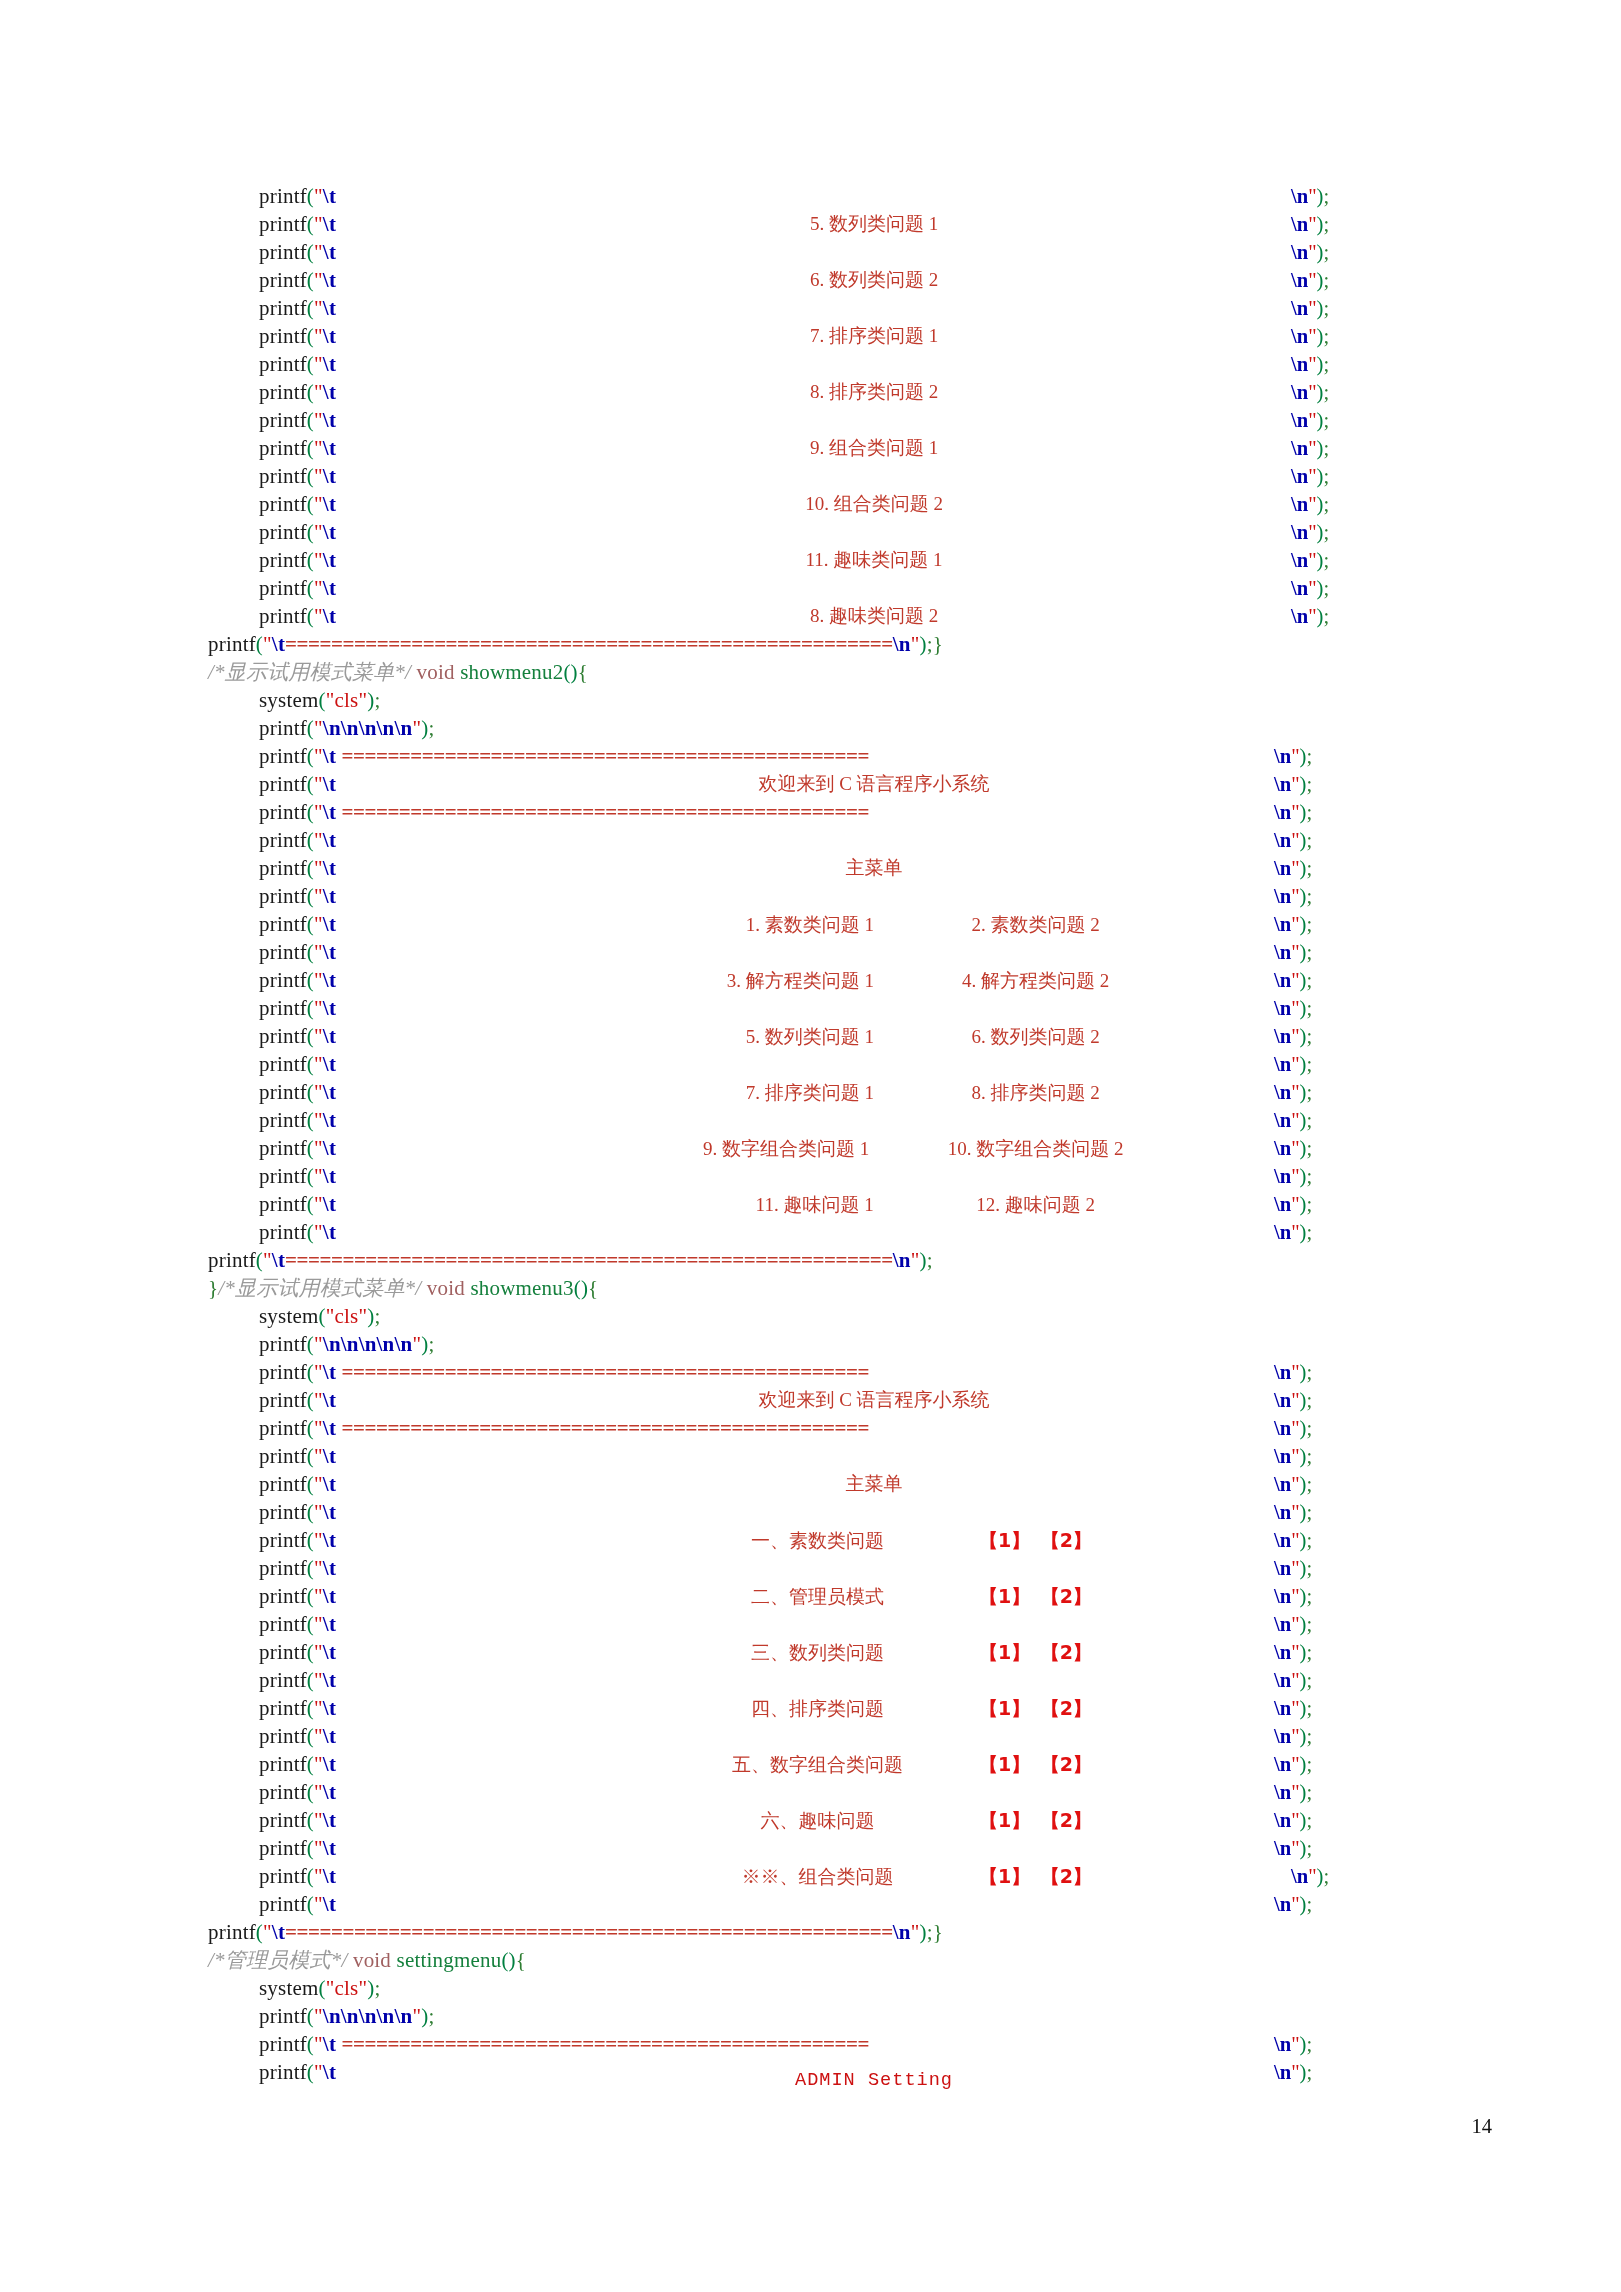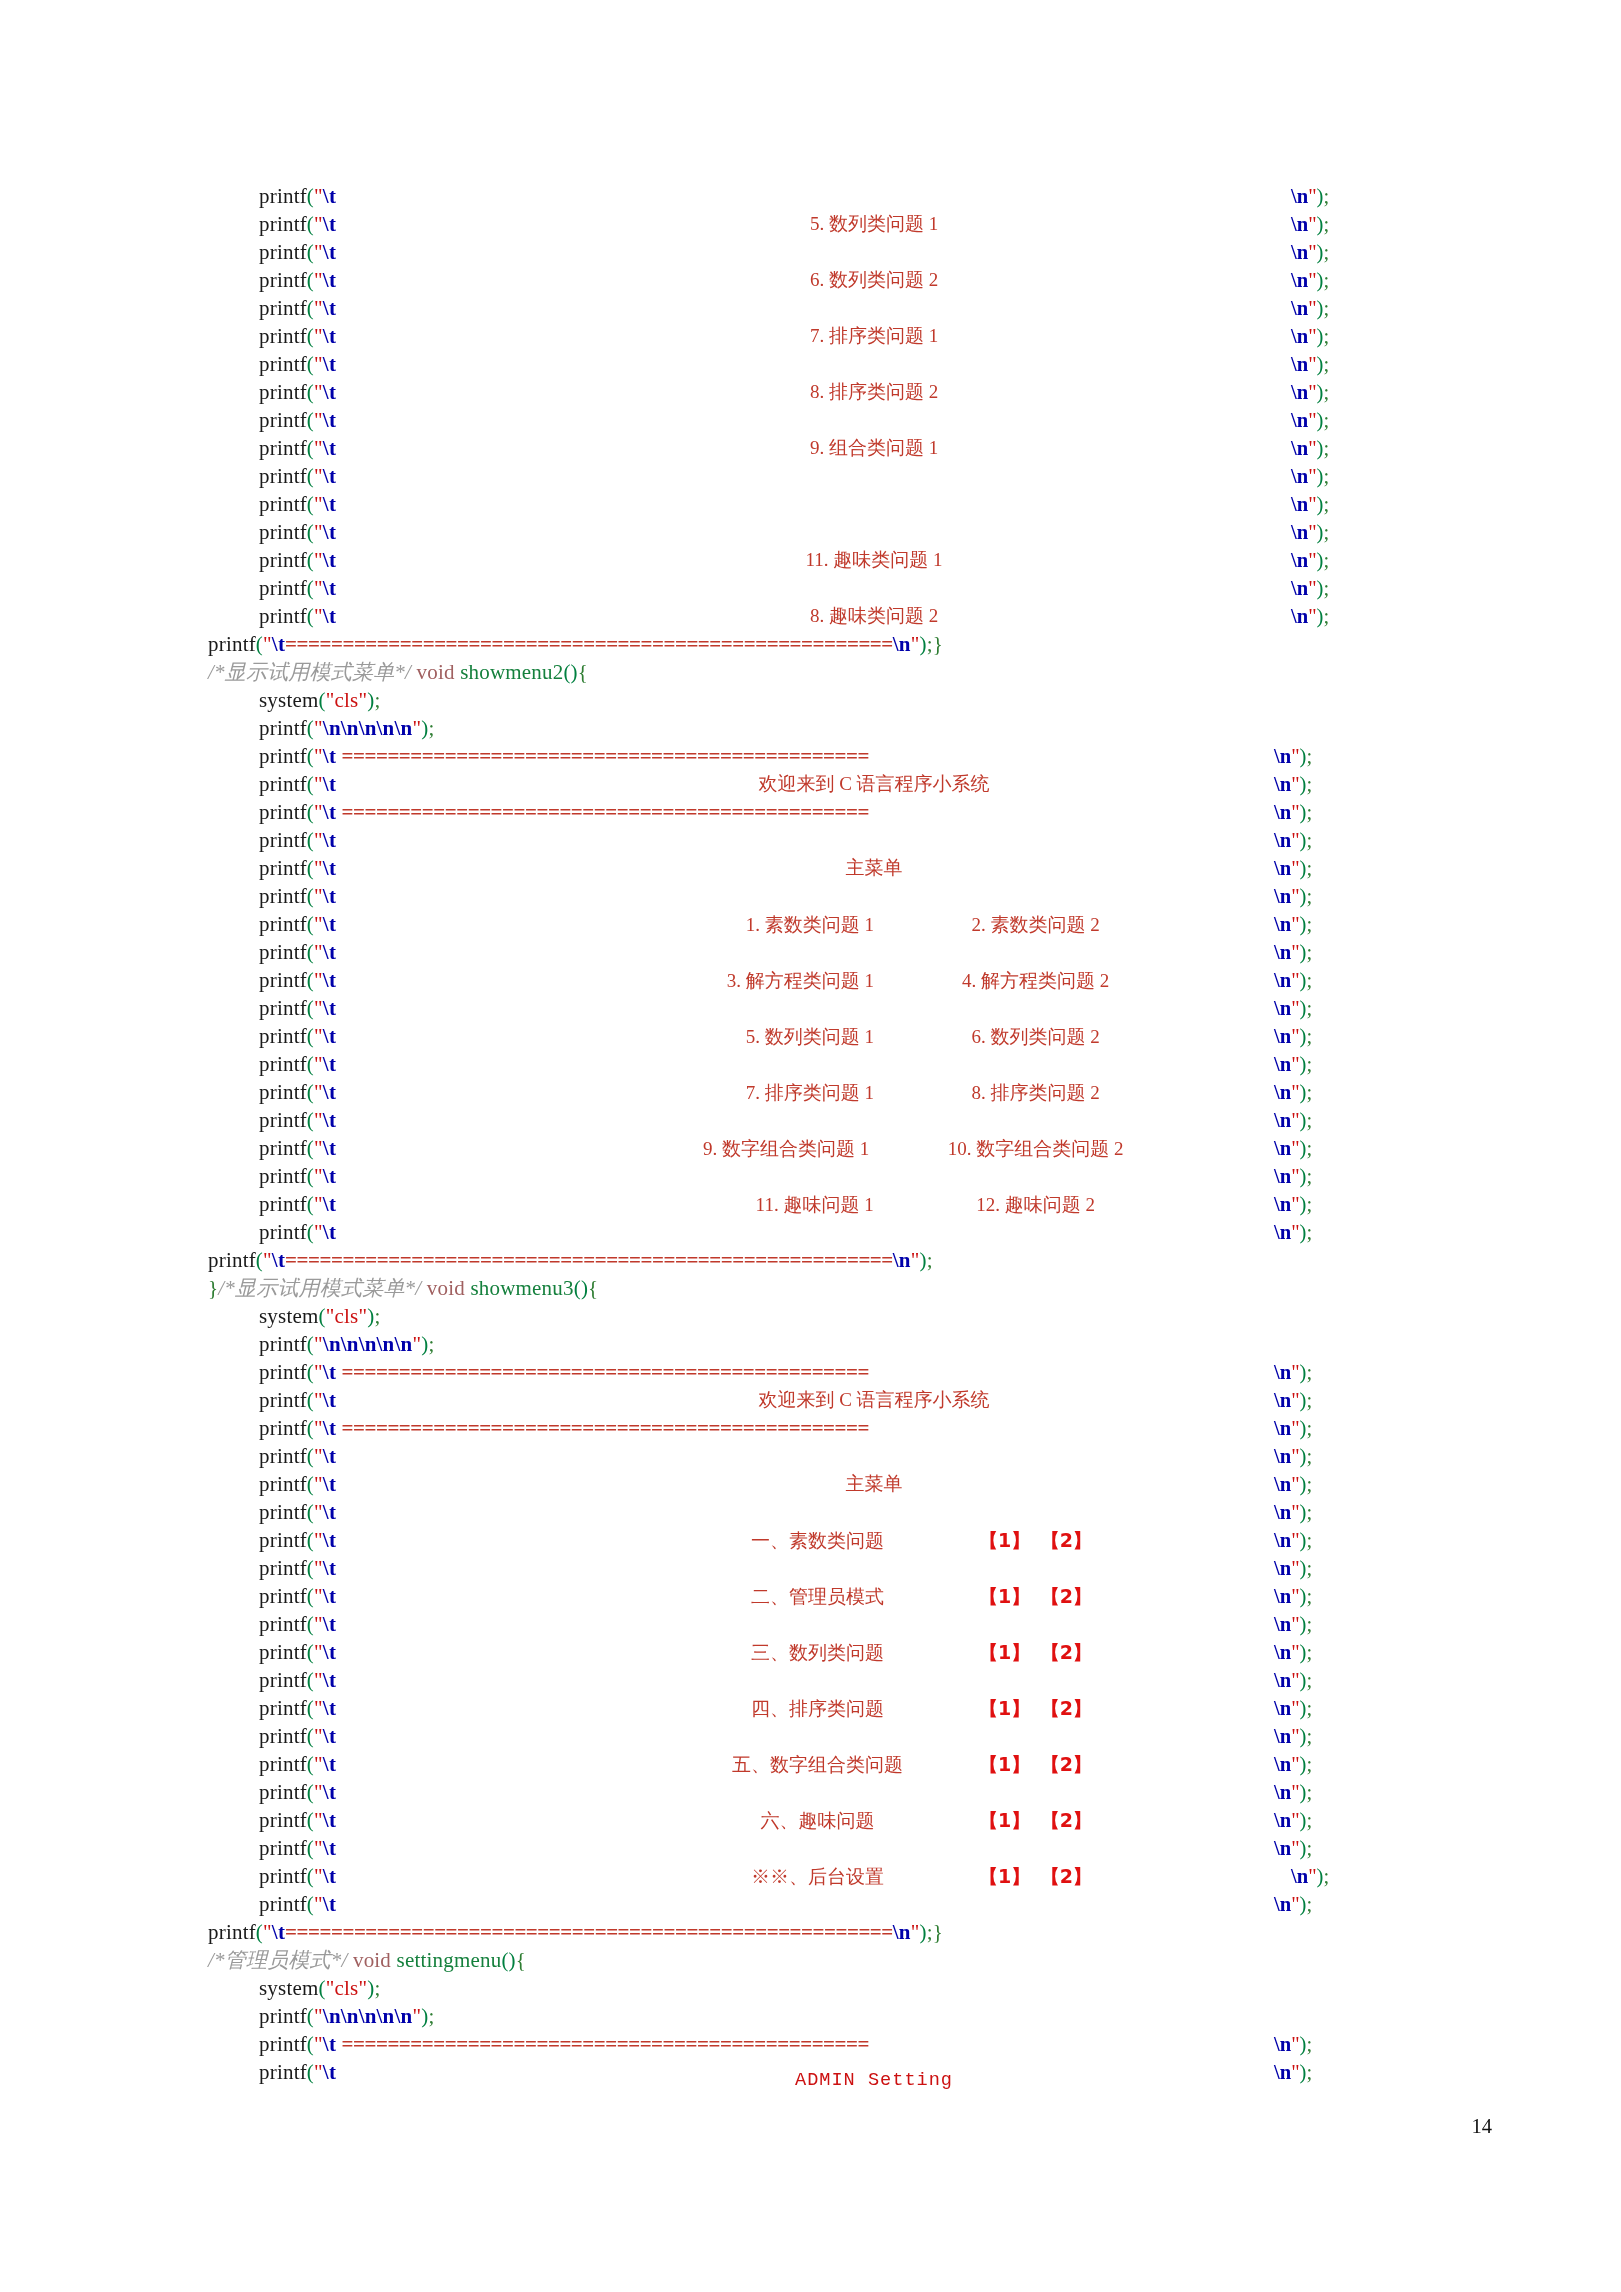"10. 组合类问题 2" span.mid { html: none -> <span>10. 组合类问题 2</span> }
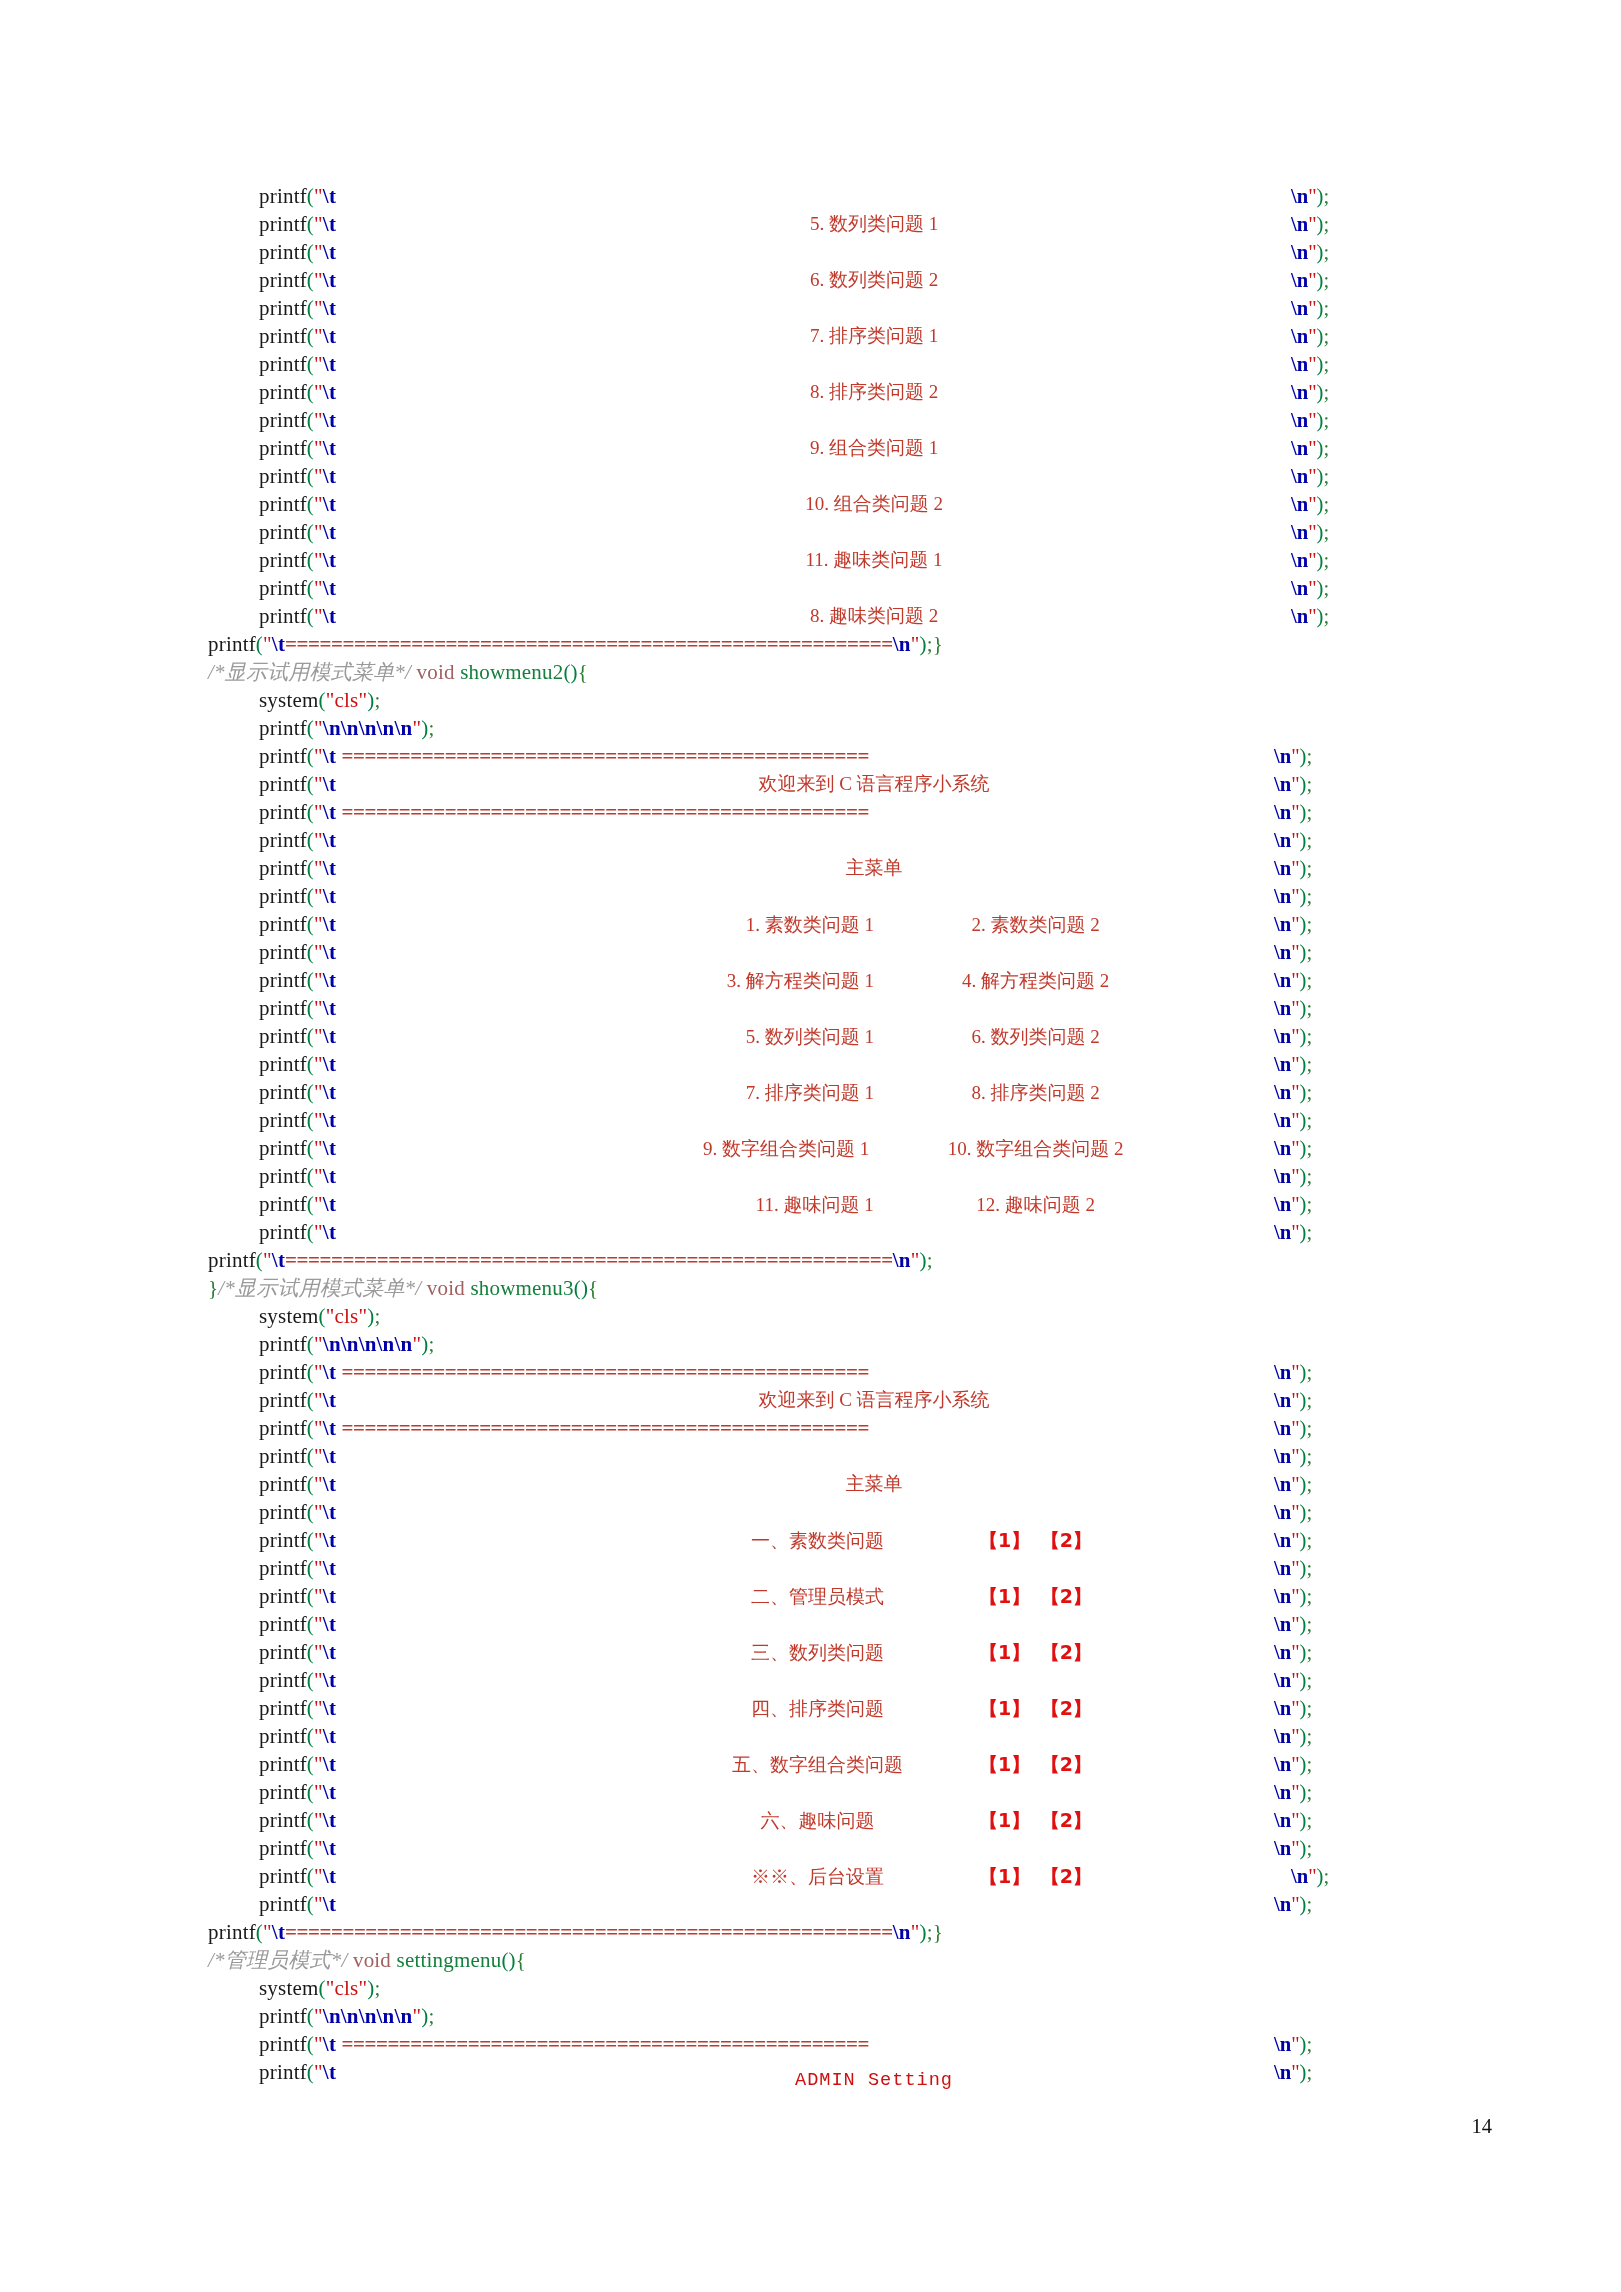"※※、后台设置" span.col-l { text: 后台设置 -> 组合类问题 }
